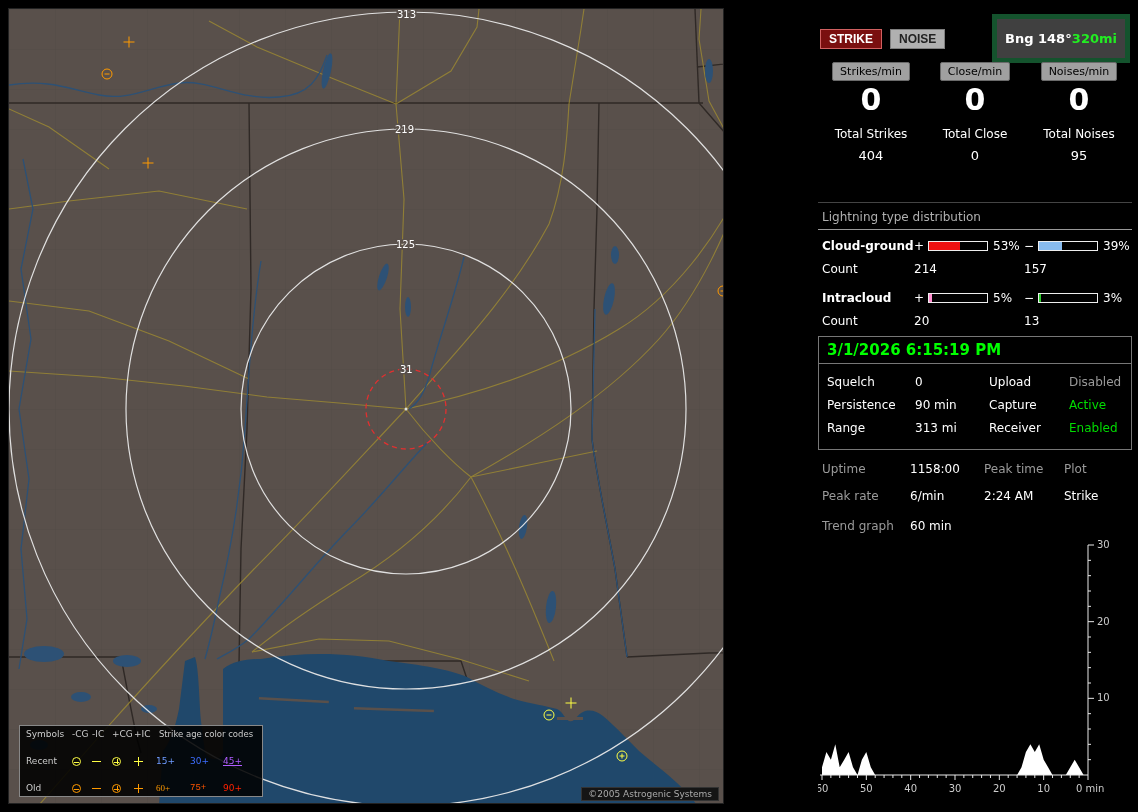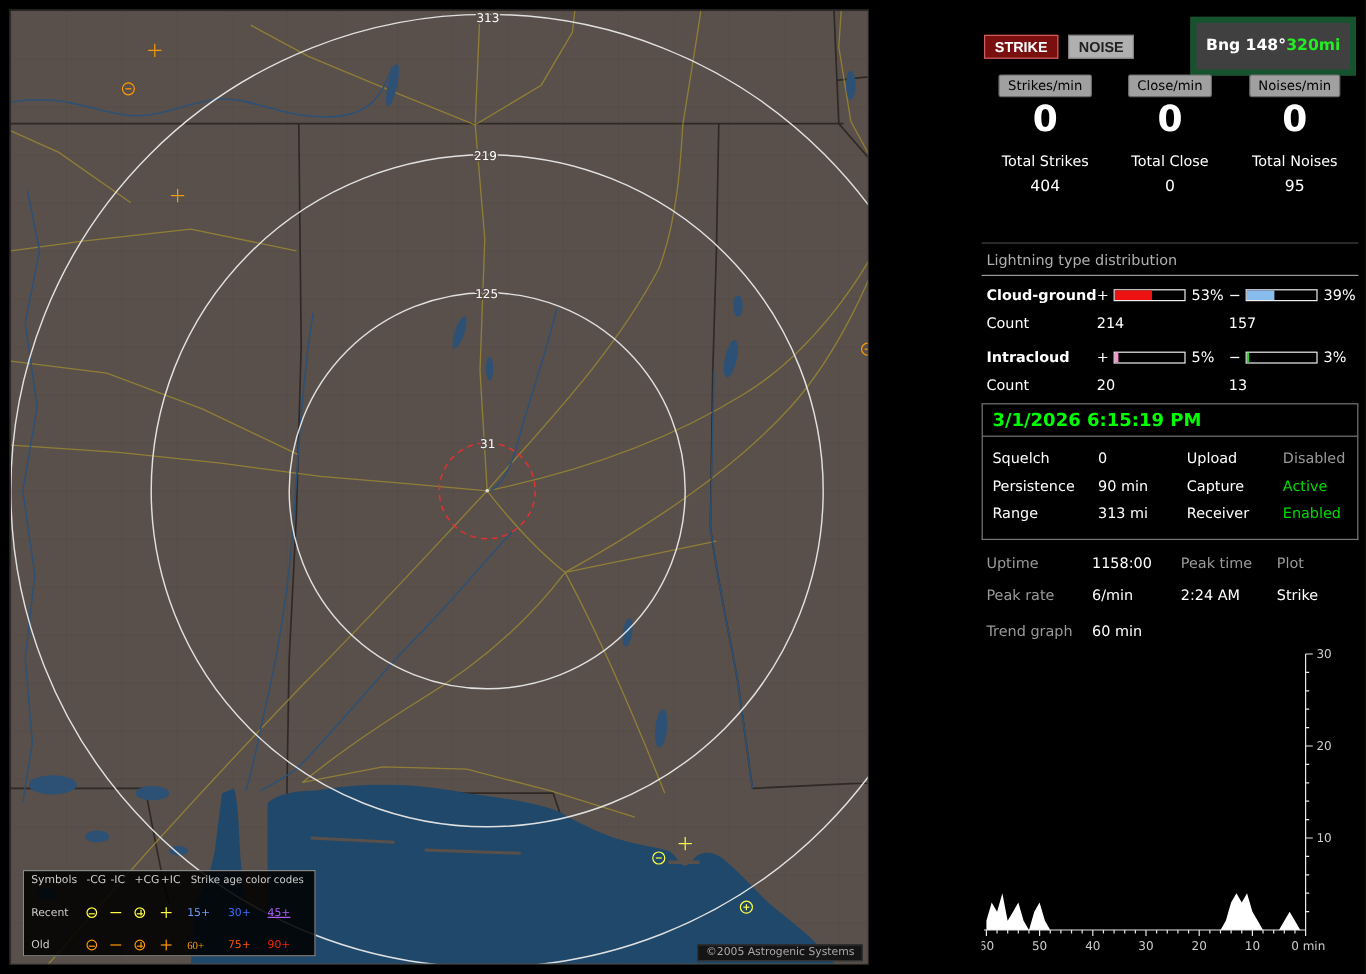"75+" span.lc { font-family: none -> Liberation Mono, monospace }
